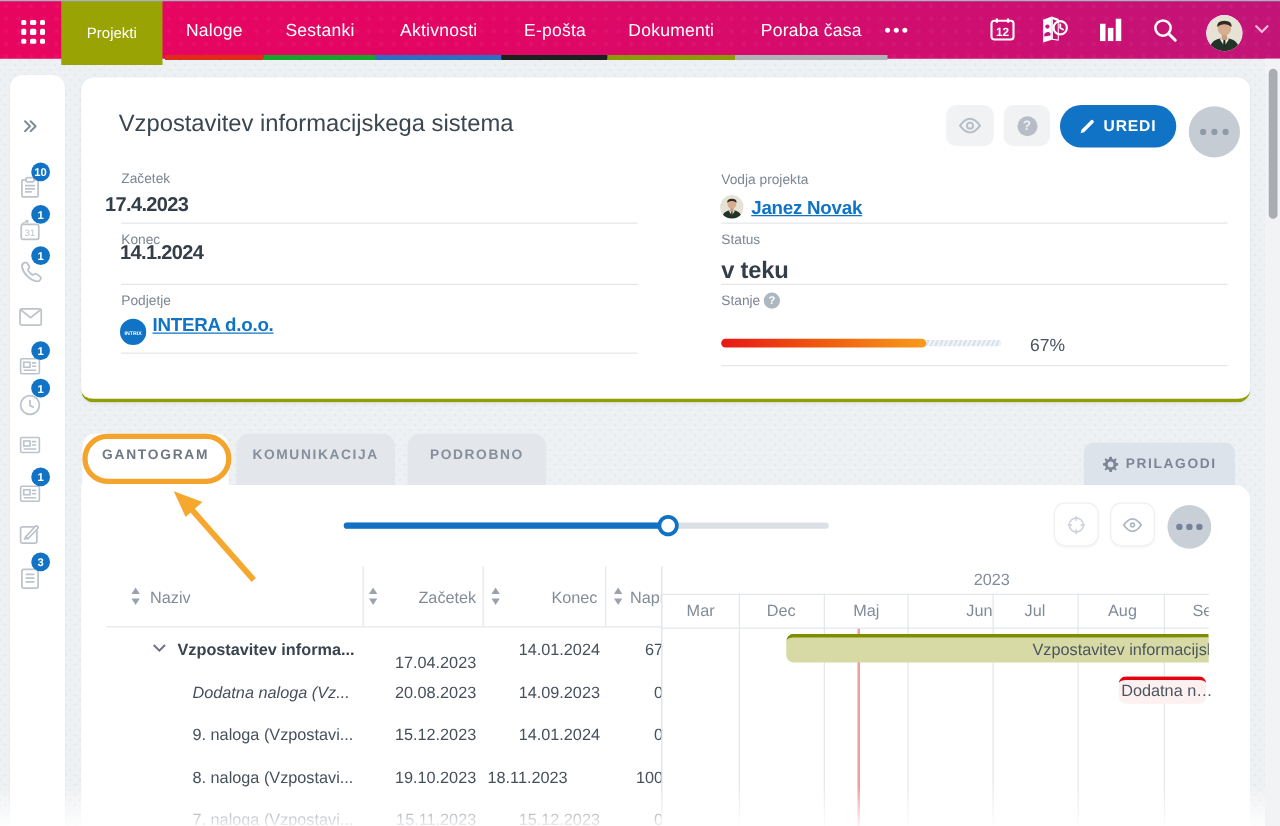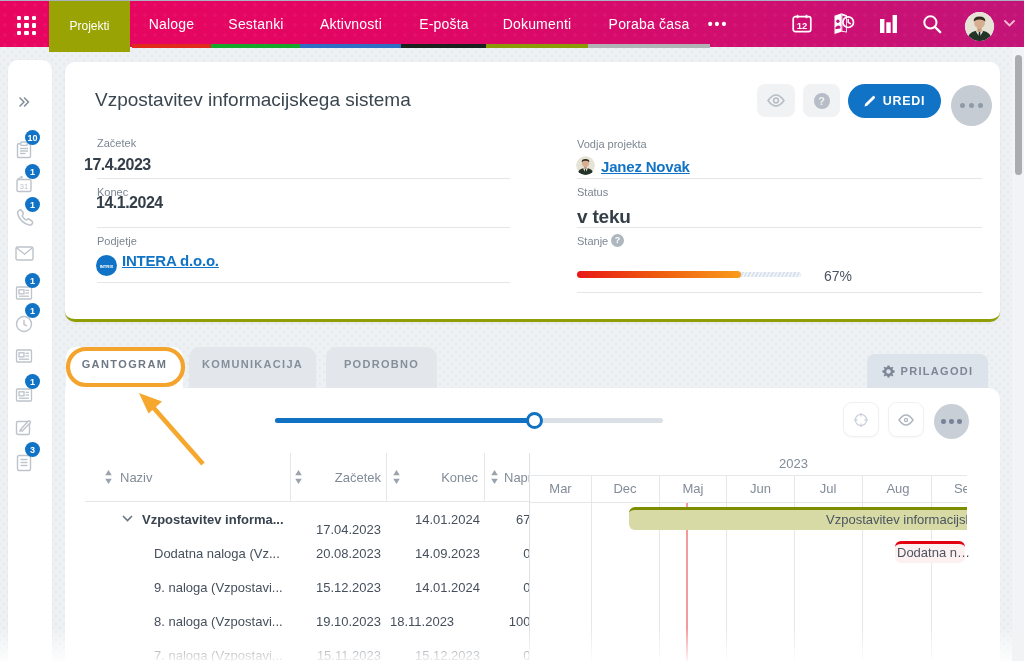"Jun" div.hdrtxt { text-align: center -> right }
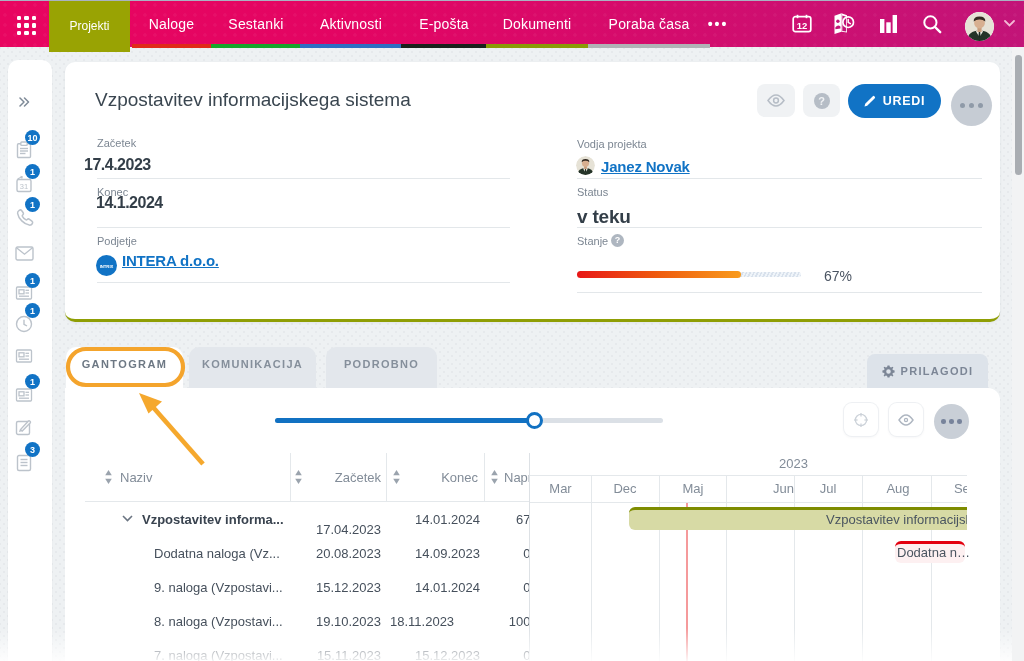"Dodatna naloga (Vz..." div.rowtxt { font-style: none -> italic }
